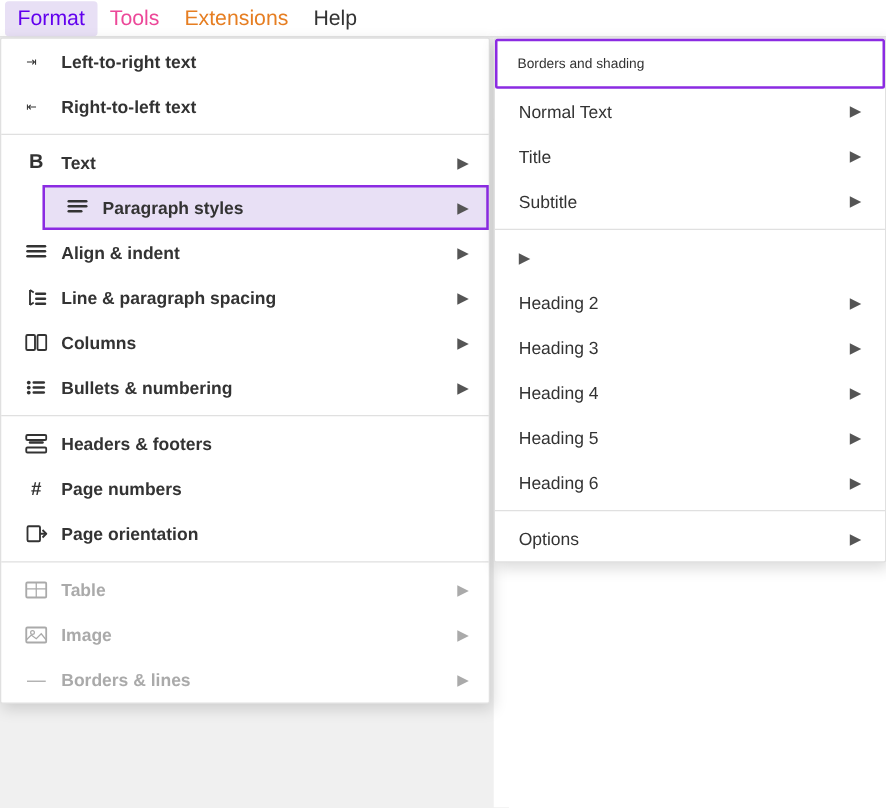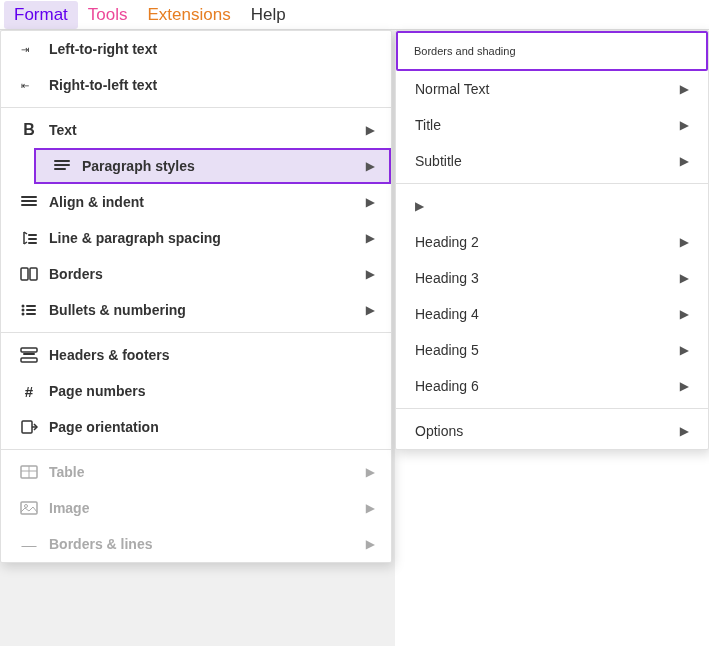"Borders" span.menu-label { text: Borders -> Columns }
